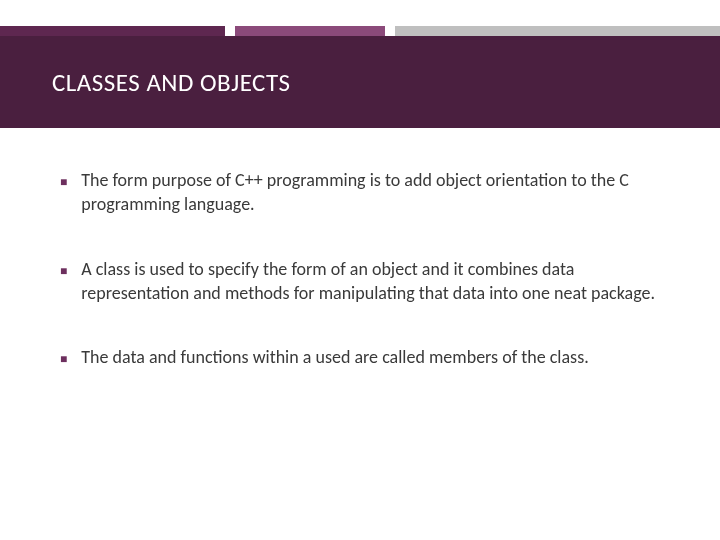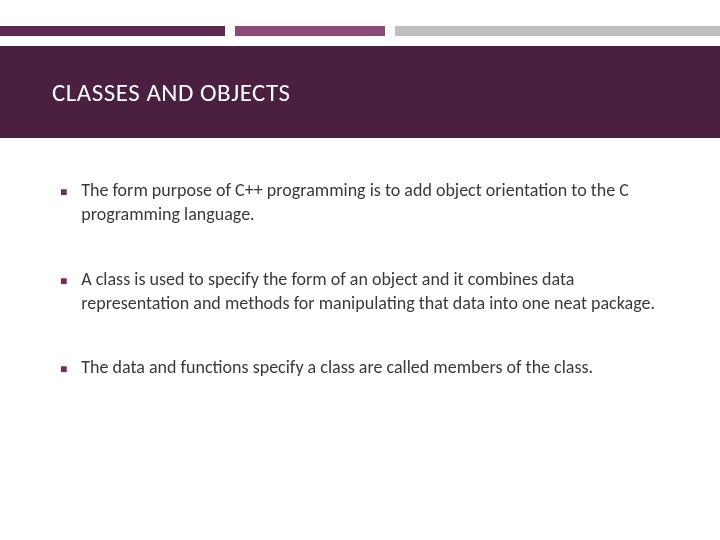"CLASSES AND OBJECTS" .title-band { margin-top: 10px -> none }
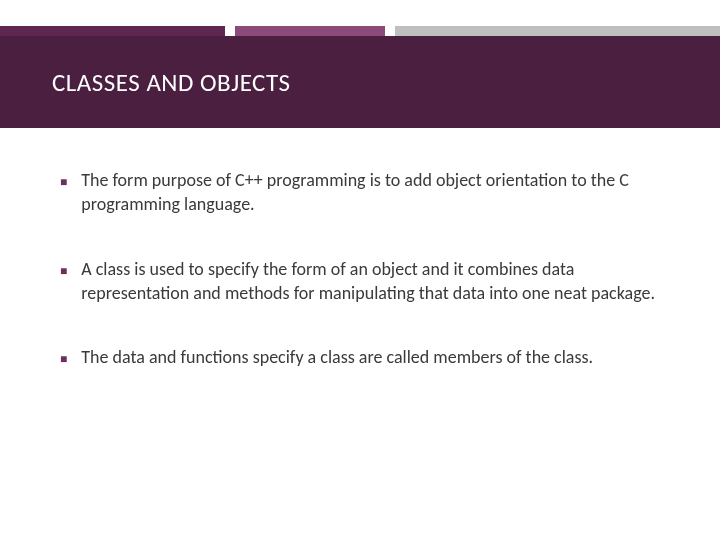"The data and functions specify" span.bullet-text { text: specify a class -> within a used }
